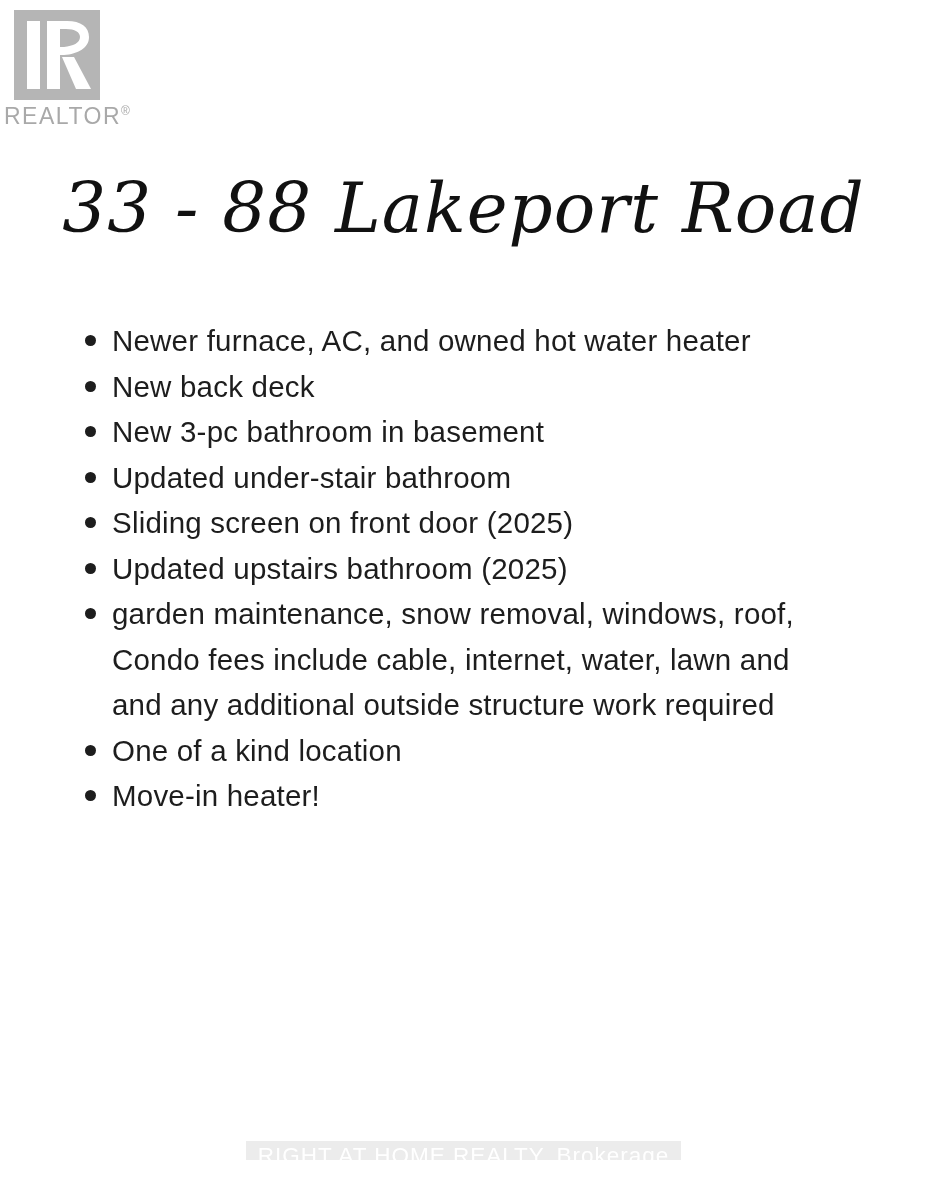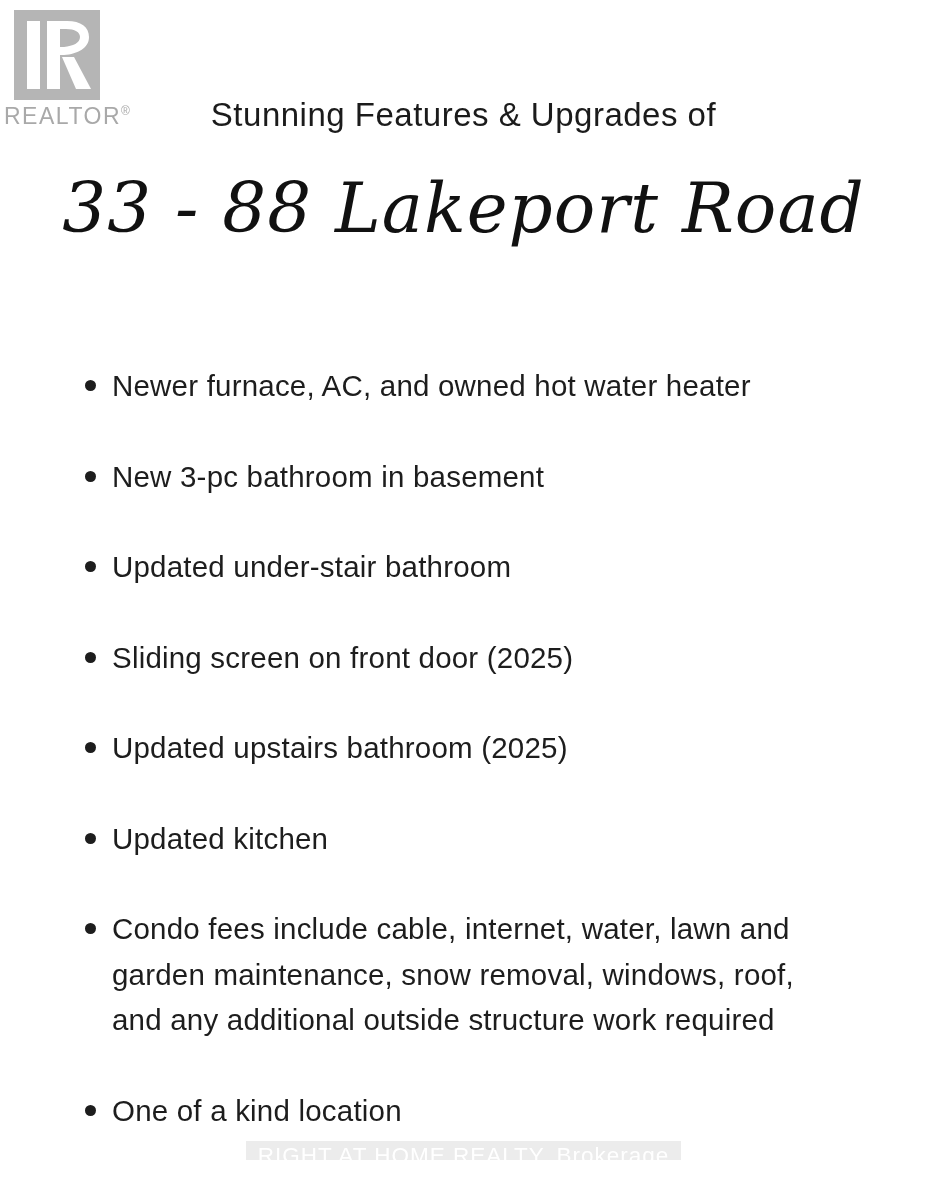"Stunning Features & Upgrades of" div.title { html: <div>Stunning Features &amp; Upgrades of</div> -> none }
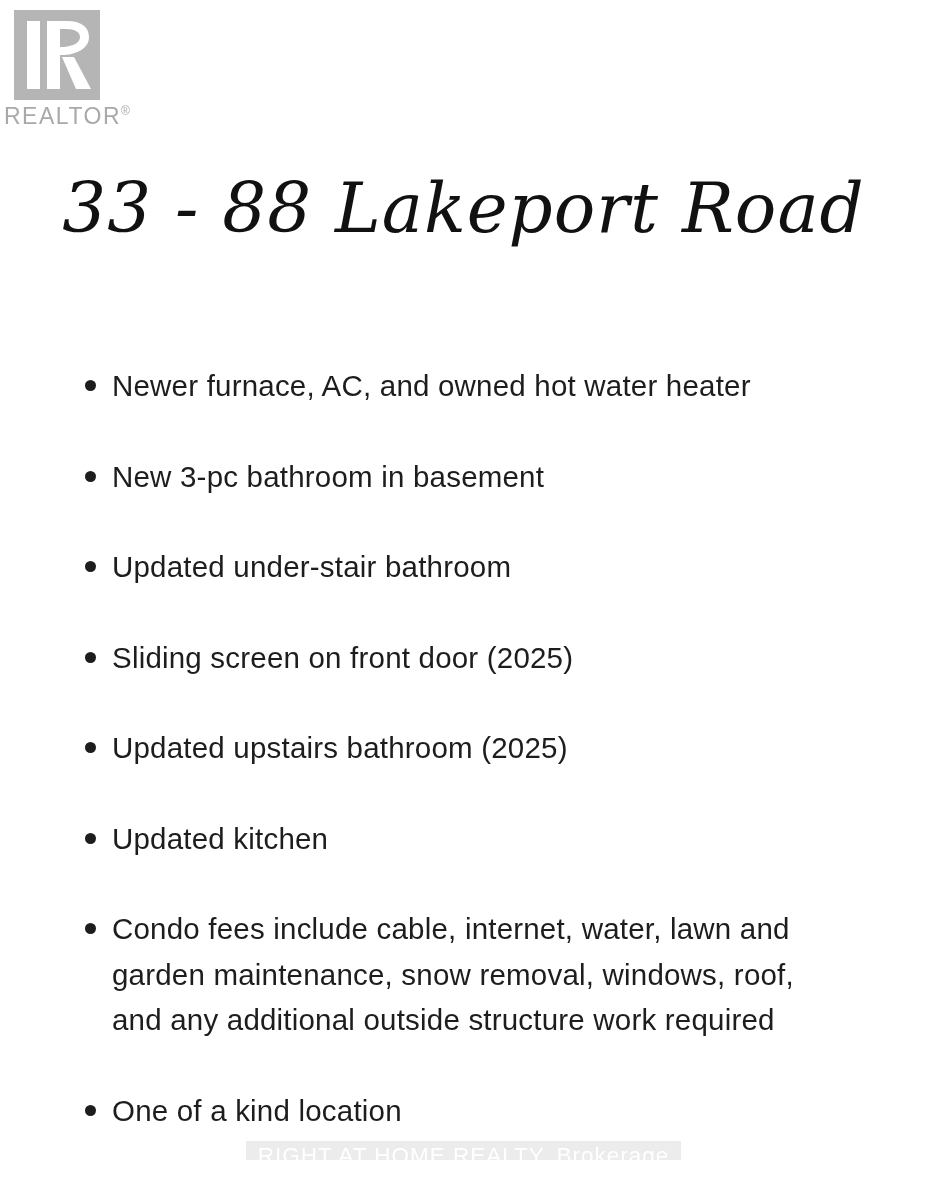"Newer furnace, AC, and owned" .feature { margin-top: 45px -> none }
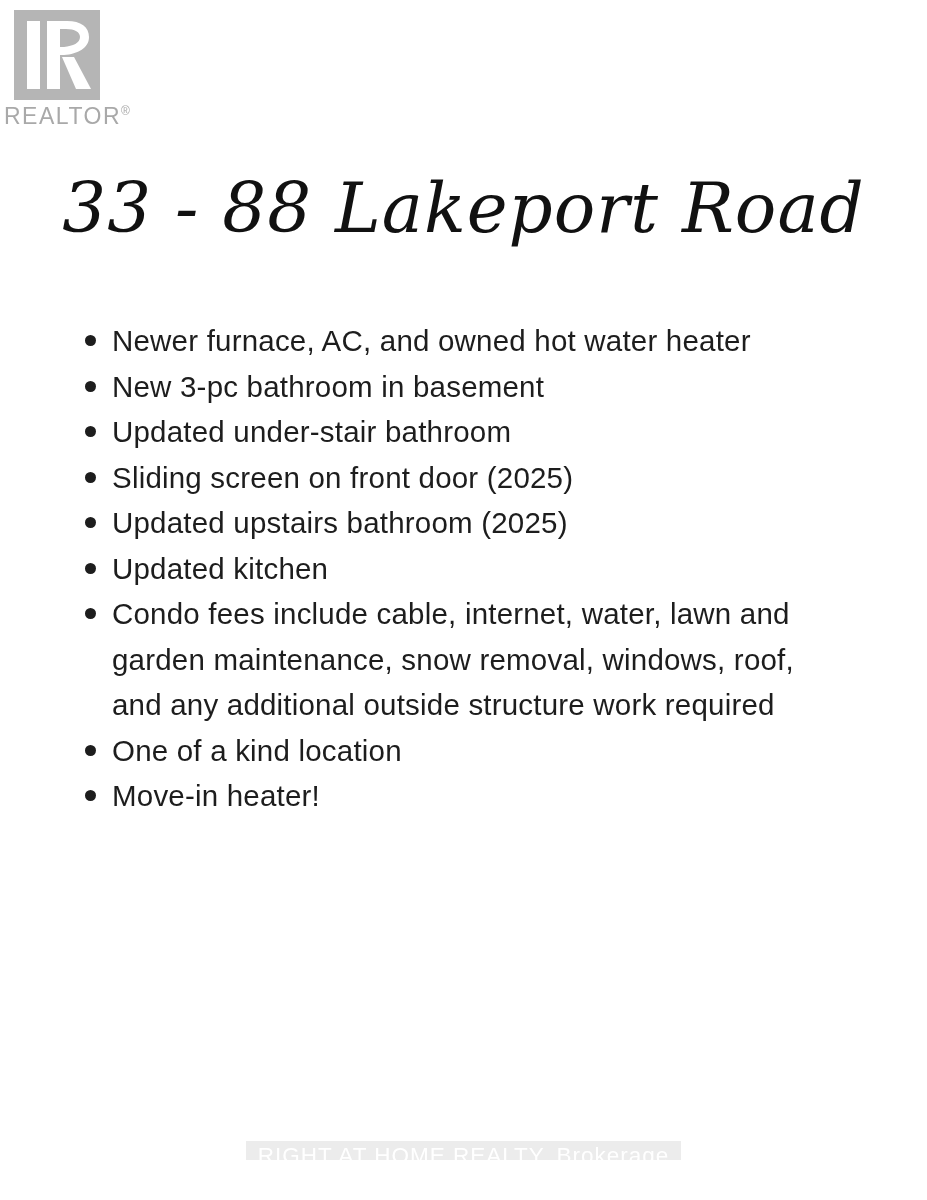"New back deck" li.feature { html: none -> <li> <div>New back deck</div> </li> }
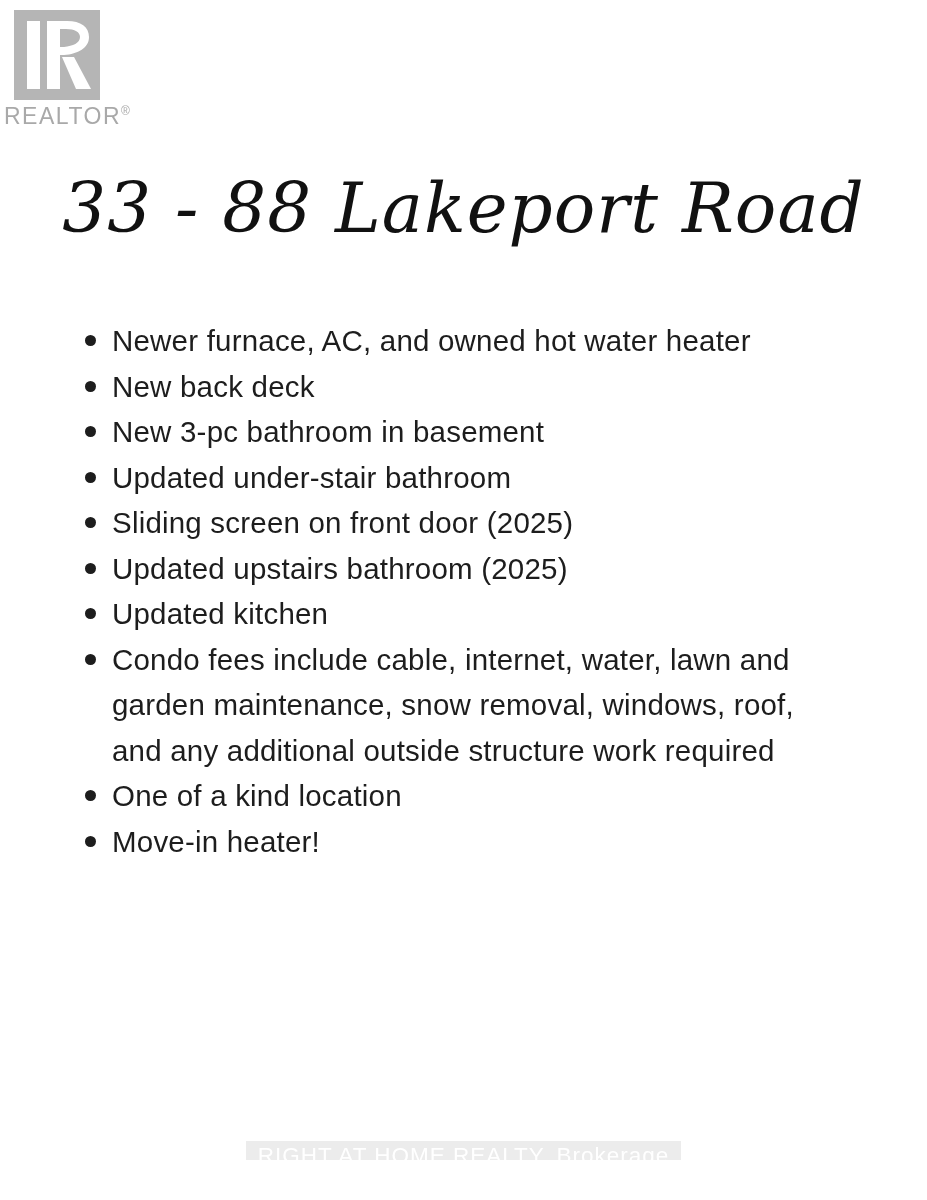"Updated kitchen" li.feature { html: <li> <div>Updated kitchen</div> </li> -> none }
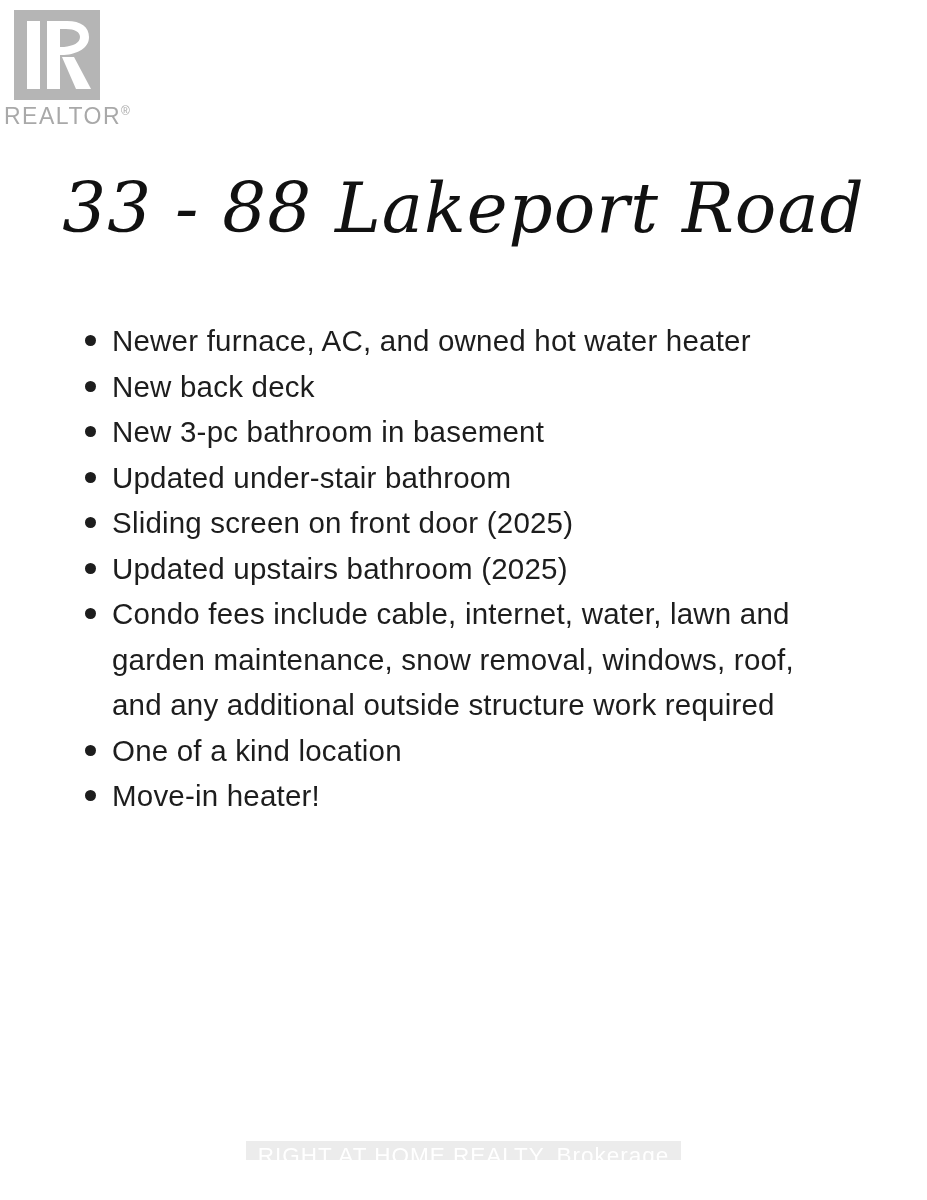"Condo fees include cable, internet," div.feature-line { order: before "garden maintenance, snow removal," -> after "garden maintenance, snow removal," }
